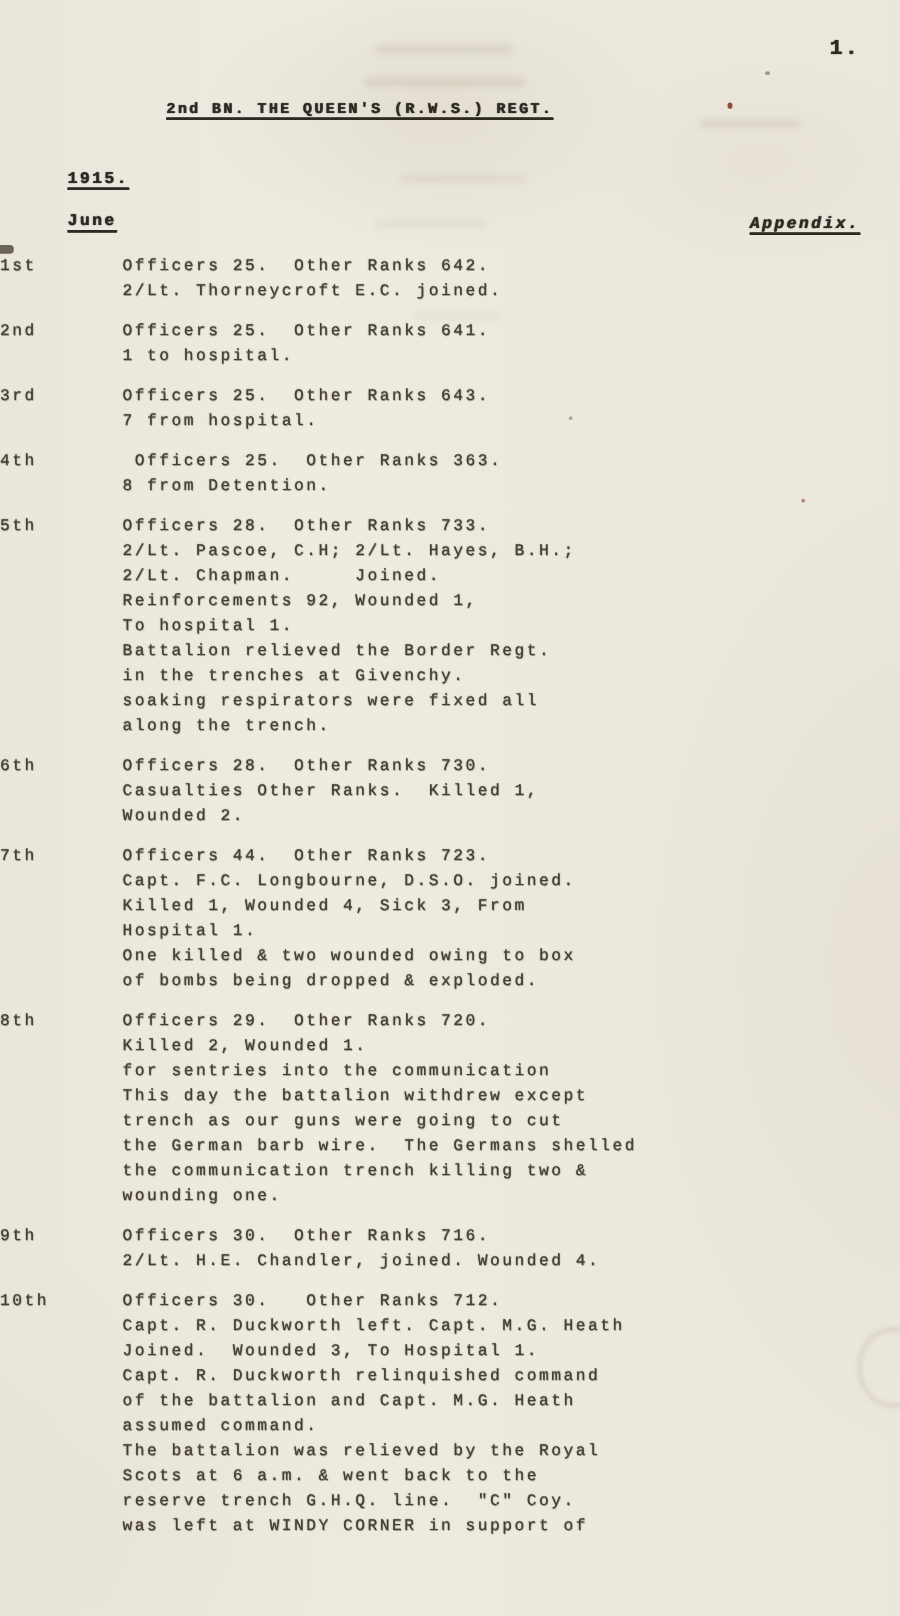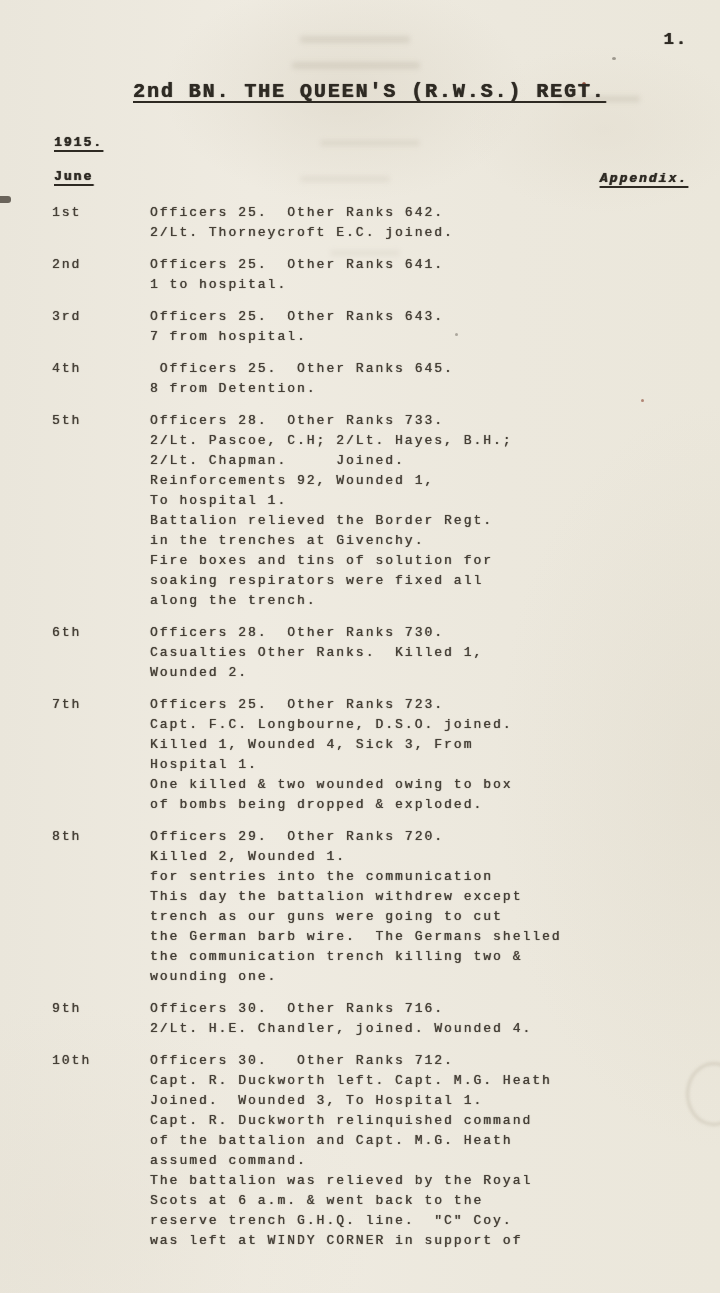"2nd BN. THE QUEEN'S (R.W.S.)" .doc-title { font-size: 20px -> 12px }
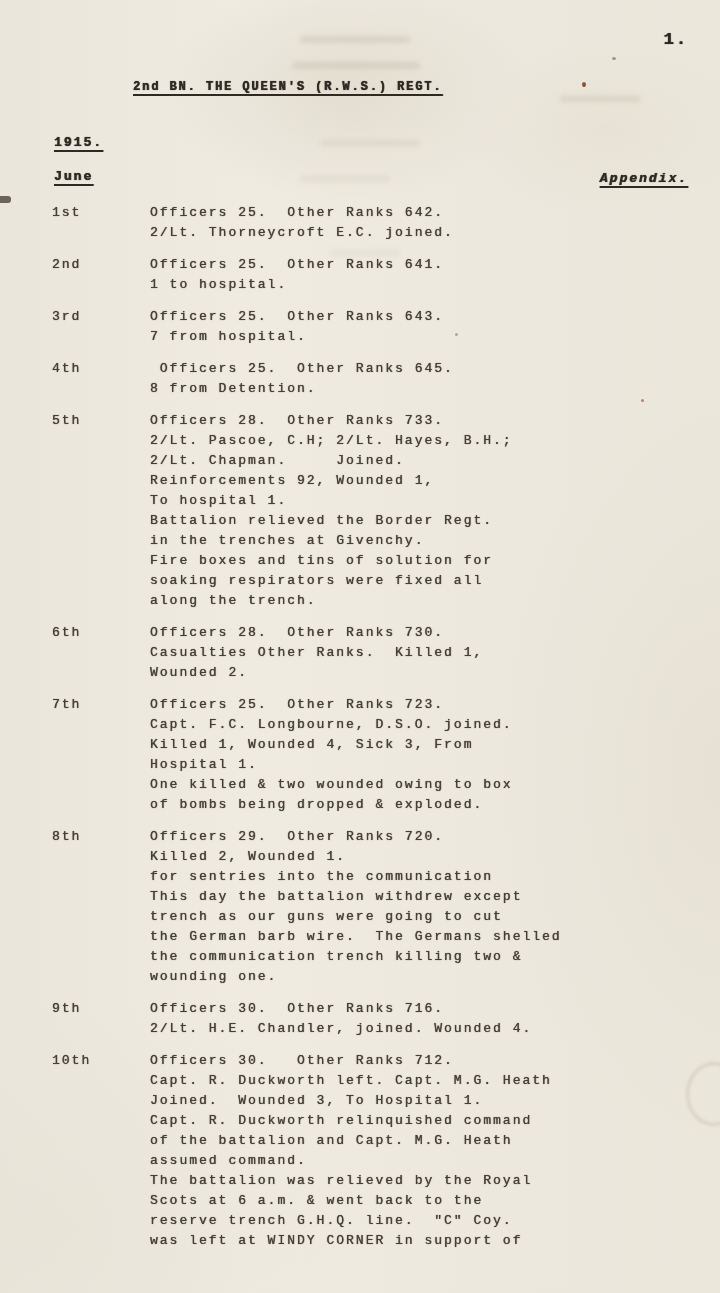"1st" .entry { padding-left: 52px -> none }
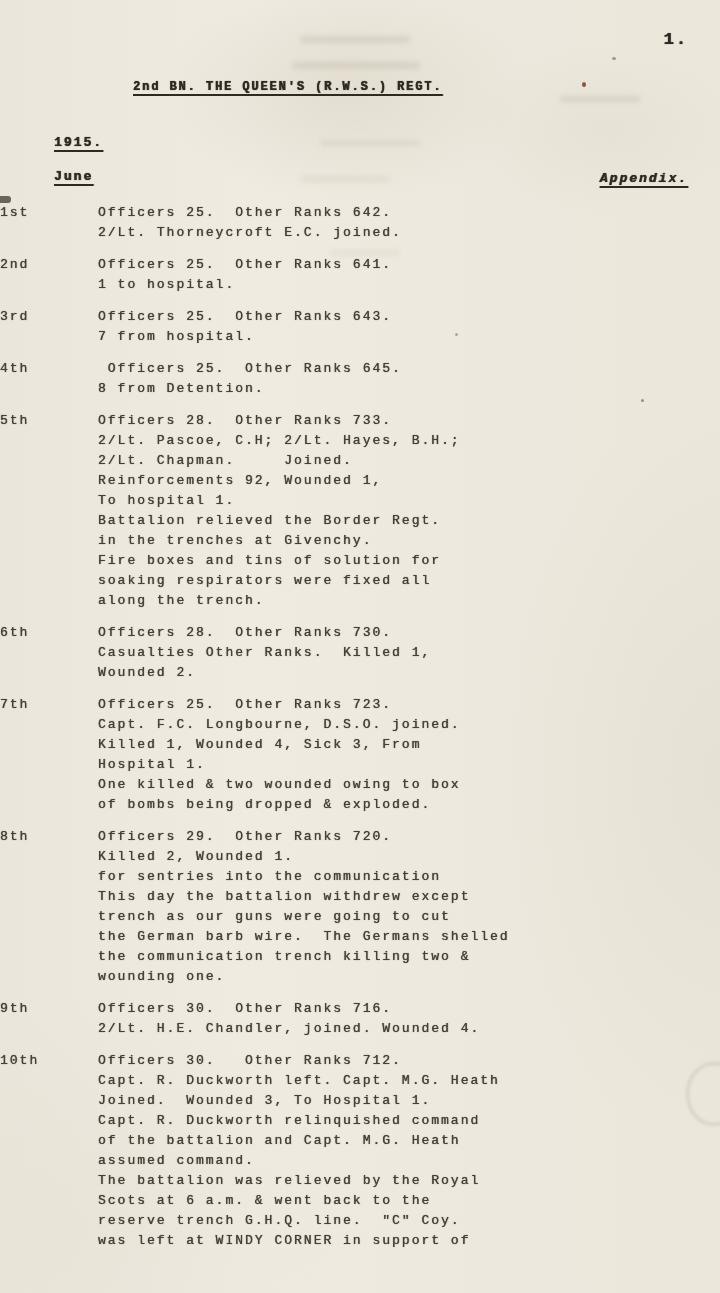"Officers 25. Other Ranks 645." div.line { text: 645 -> 363 }
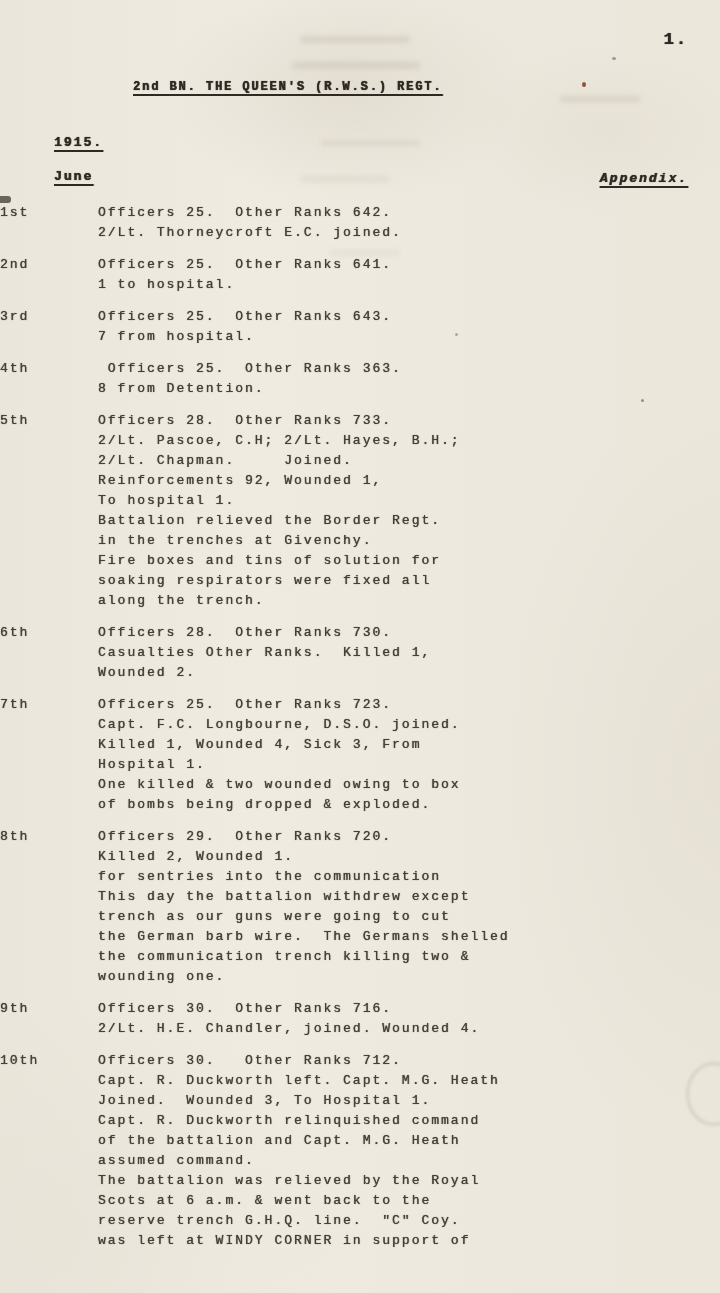"Fire boxes and tins of" div.line { html: <div>Fire boxes and tins of solution for</div> -> none }
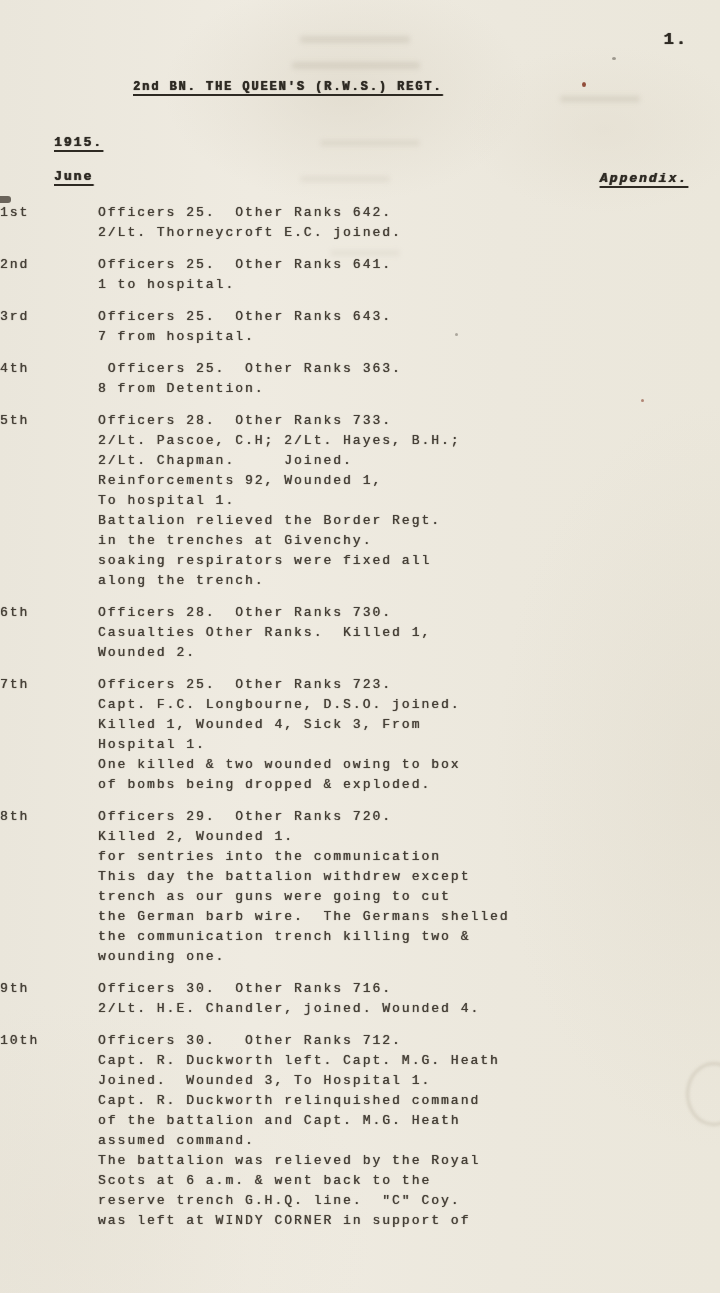"Officers 25. Other Ranks 723." div.line { text: 25 -> 44 }
